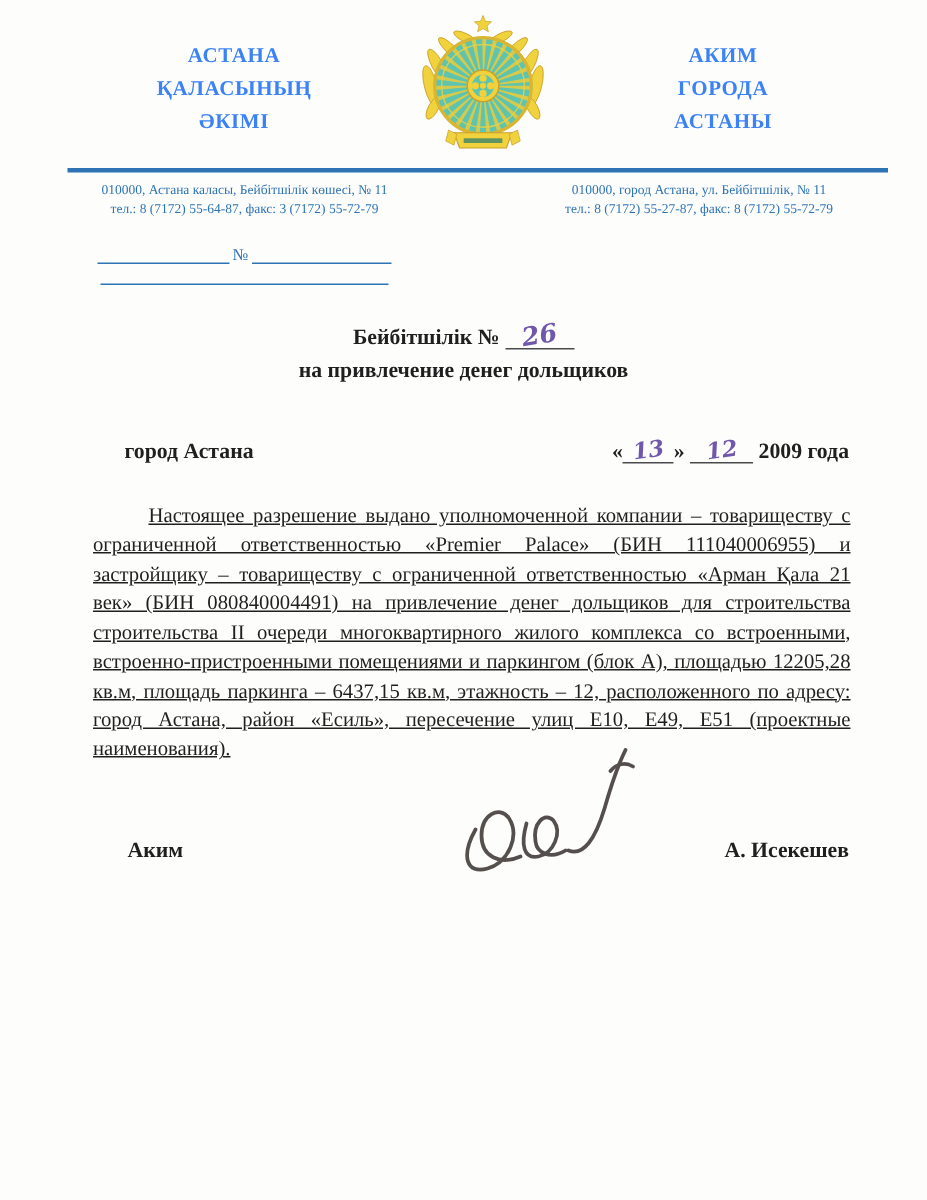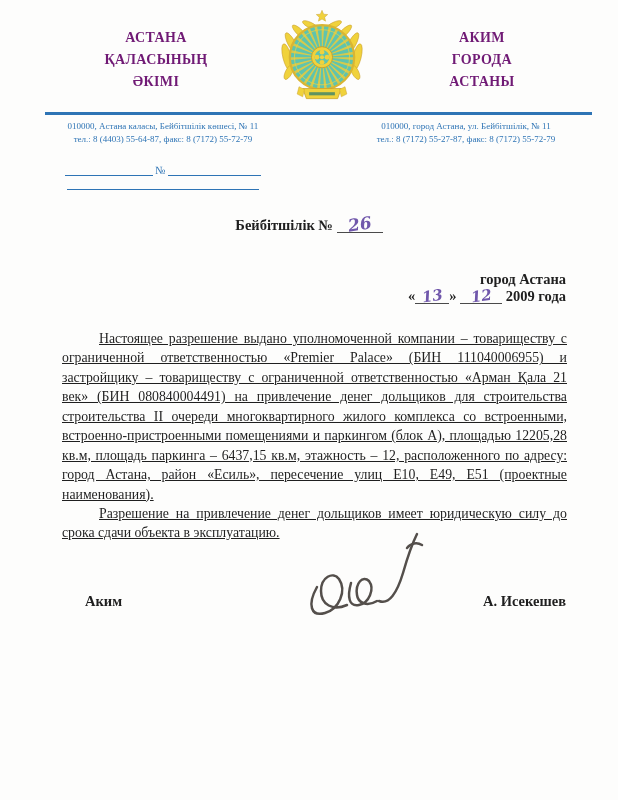"АСТАНА" .head-title { color: #701a75 -> #3b82f6 }
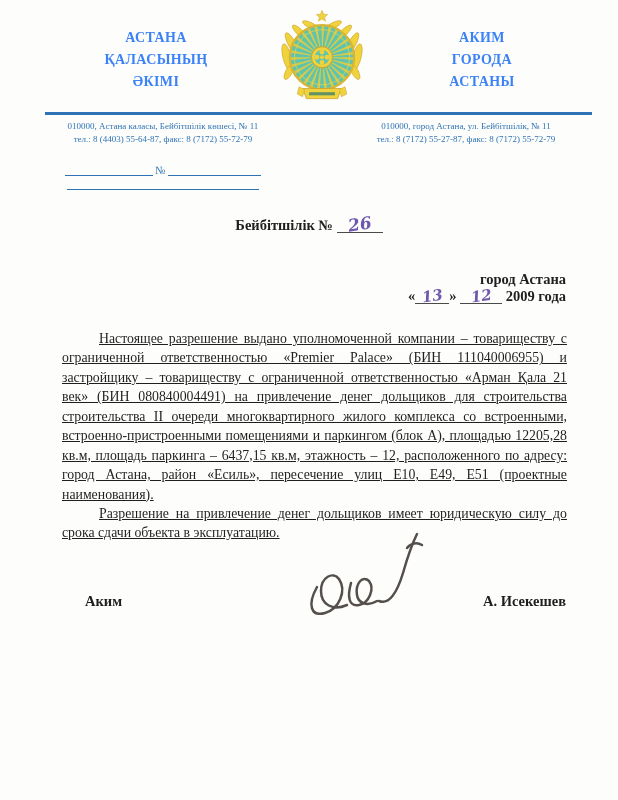"010000, Астана каласы, Бейбітшілік" div.addr { text: 4403) 55-64-87, факс: 8 -> 7172) 55-64-87, факс: 3 }
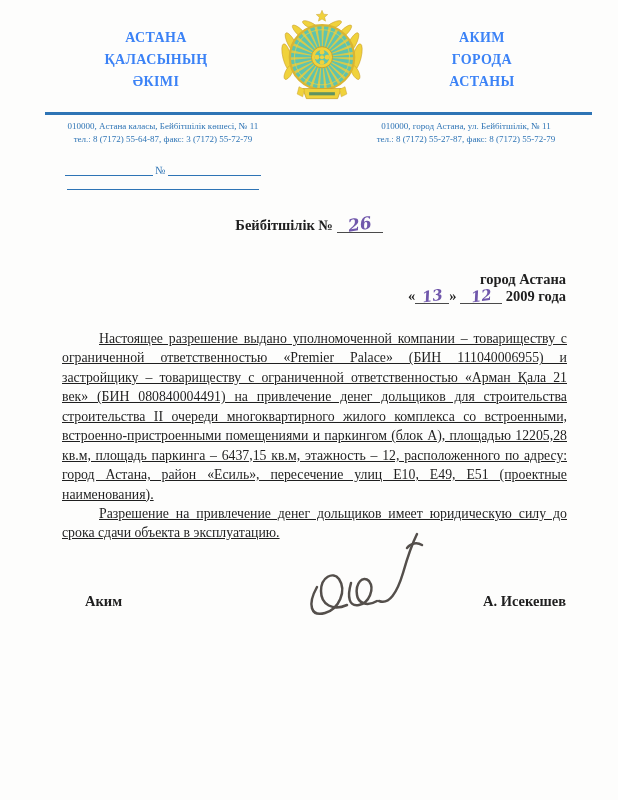"на привлечение денег дольщиков" div.doc-title-l2 { html: none -> <div>на привлечение денег дольщиков</div> }
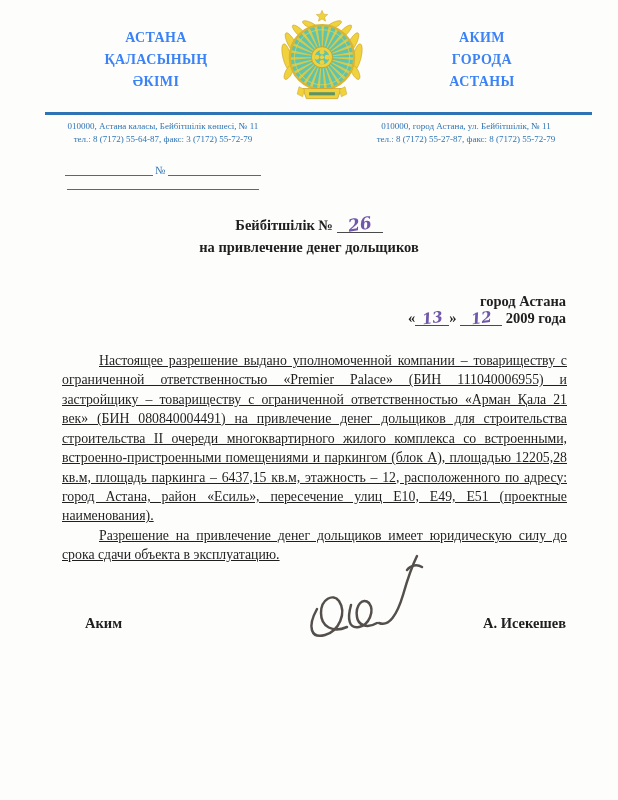"город Астана" .place-date { flex-direction: column -> none }
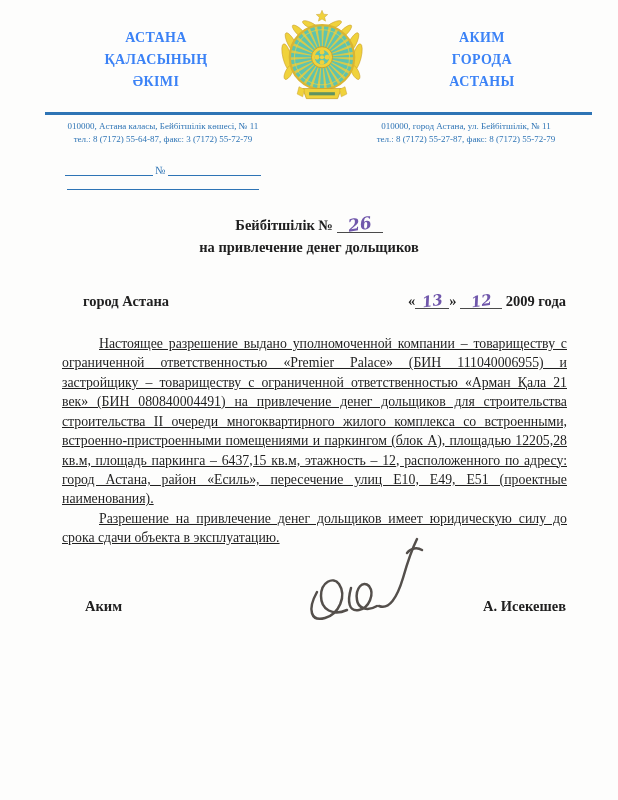"Разрешение на привлечение денег" p { html: <p>Разрешение на привлечение денег дольщиков имеет юридическую силу до срока сдачи объекта в эксплуатацию.</p> -> none }
